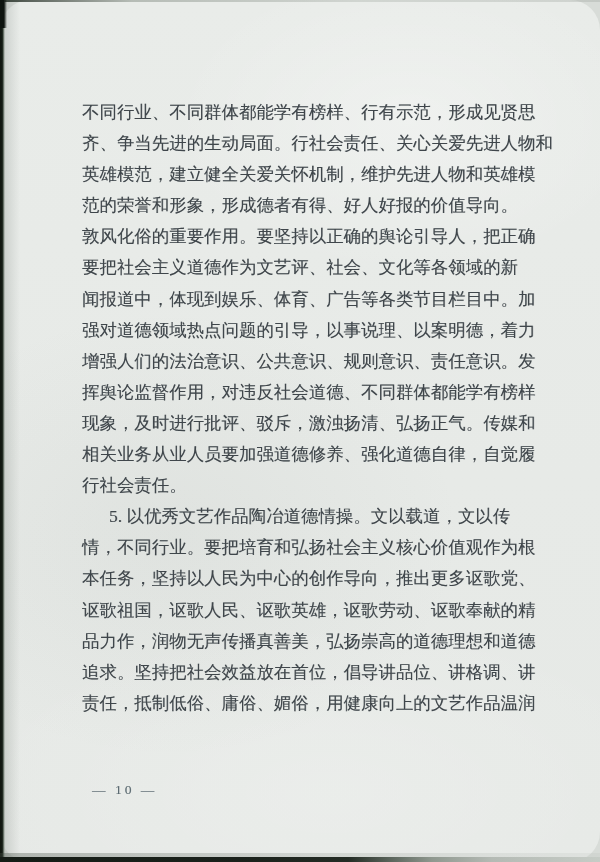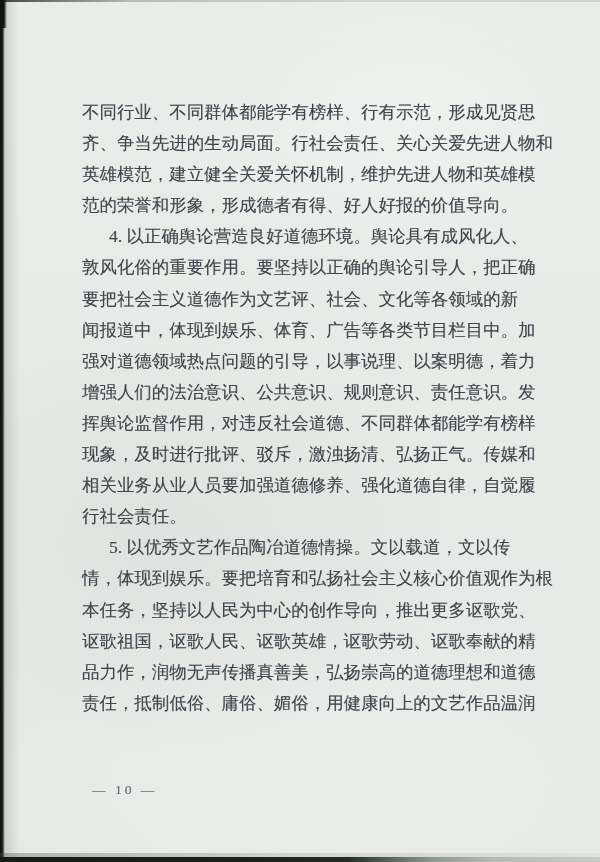"不同行业、不同群体都能学有榜样、行有示范，形成见贤思" .scan-page { border-radius: none -> 30px }
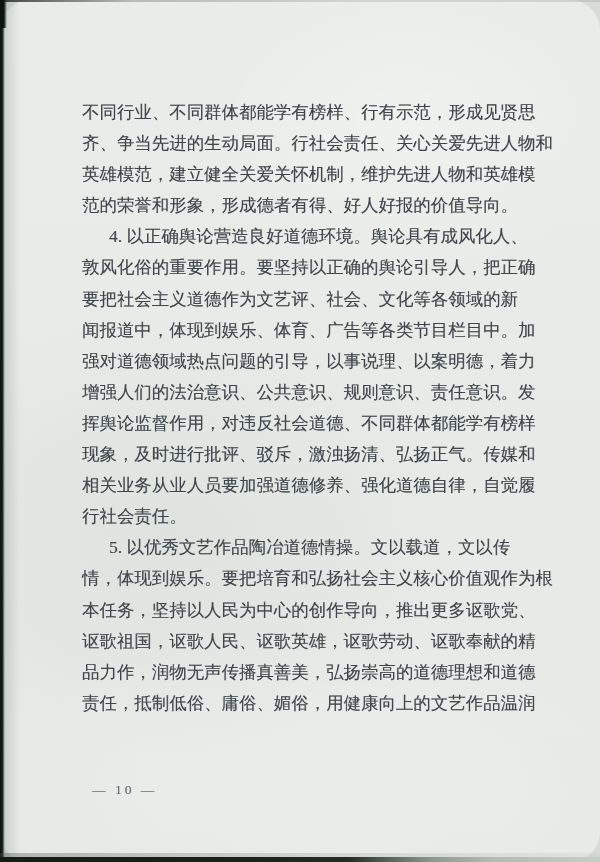"4. 以正确舆论营造良好道德环境。舆论具有成风化人、" p.line { html: <p>4. 以正确舆论营造良好道德环境。舆论具有成风化人、</p> -> none }
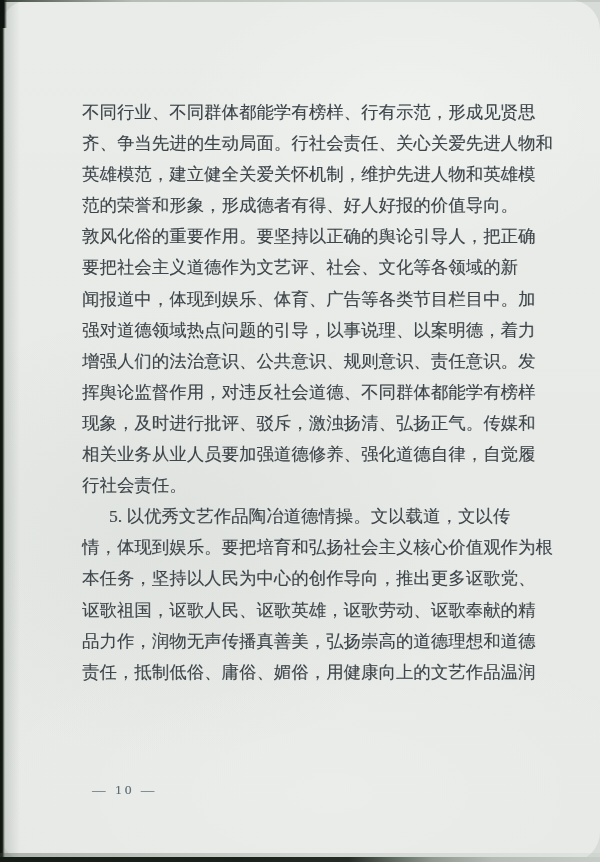"情，体现到娱乐。要把培育和弘扬社会主义核心价值观作为根" p.line { text: 体现到娱乐 -> 不同行业 }
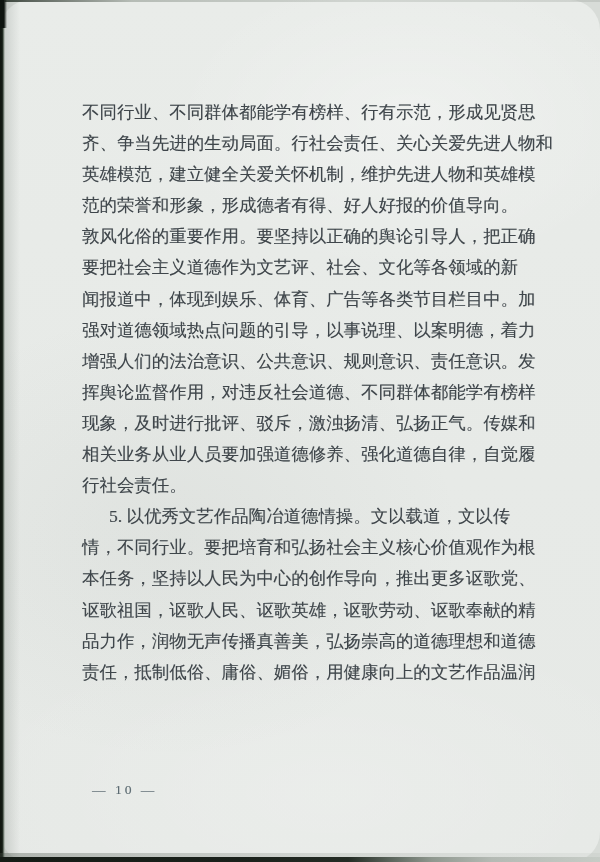"追求。坚持把社会效益放在首位，倡导讲品位、讲格调、讲" p.line { html: none -> <p>追求。坚持把社会效益放在首位，倡导讲品位、讲格调、讲</p> }
